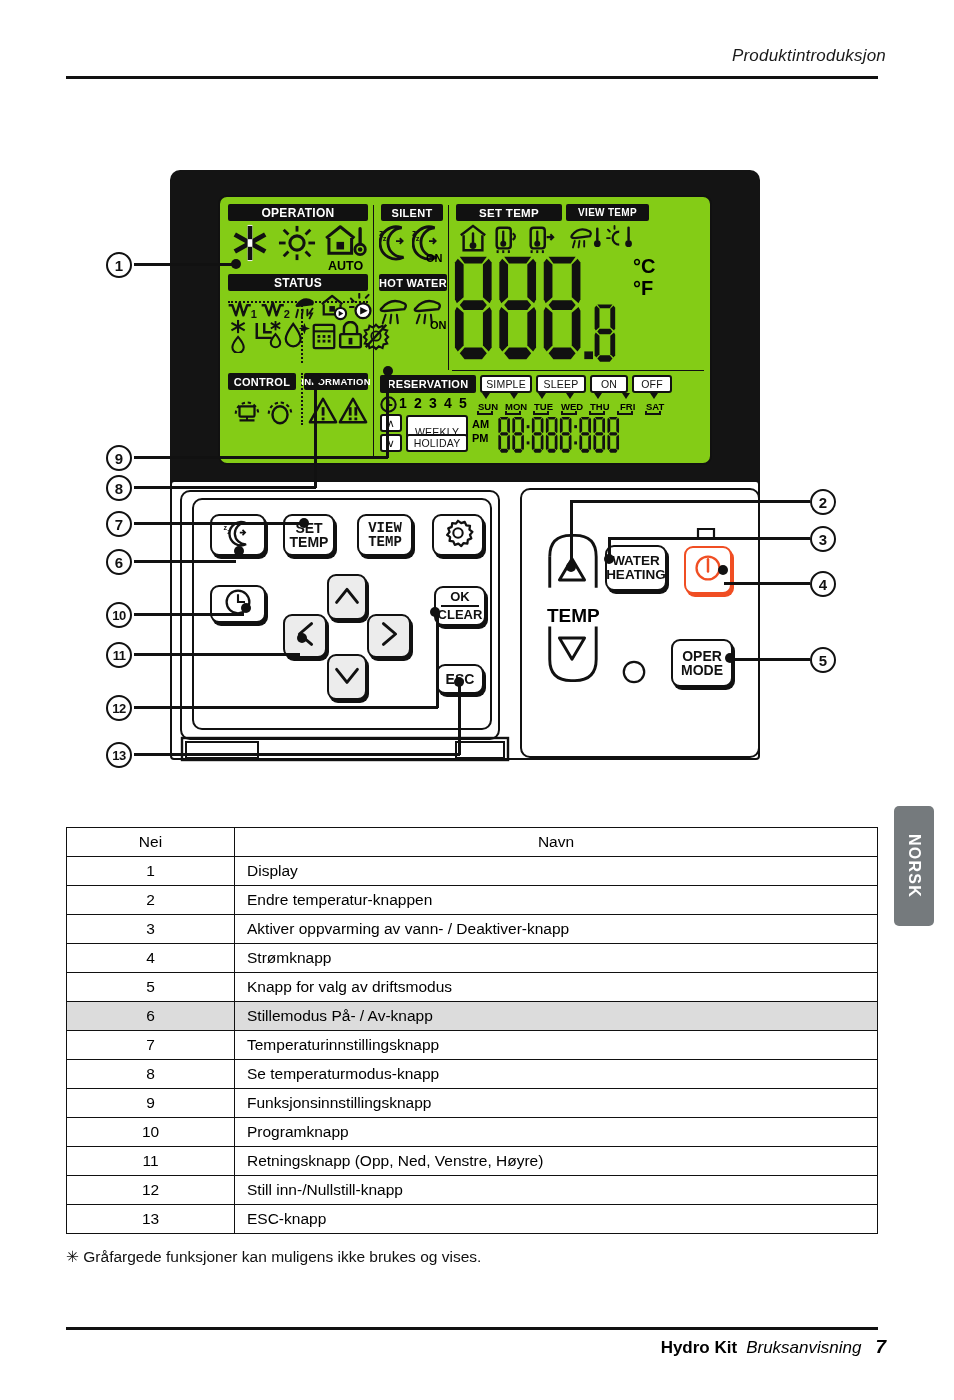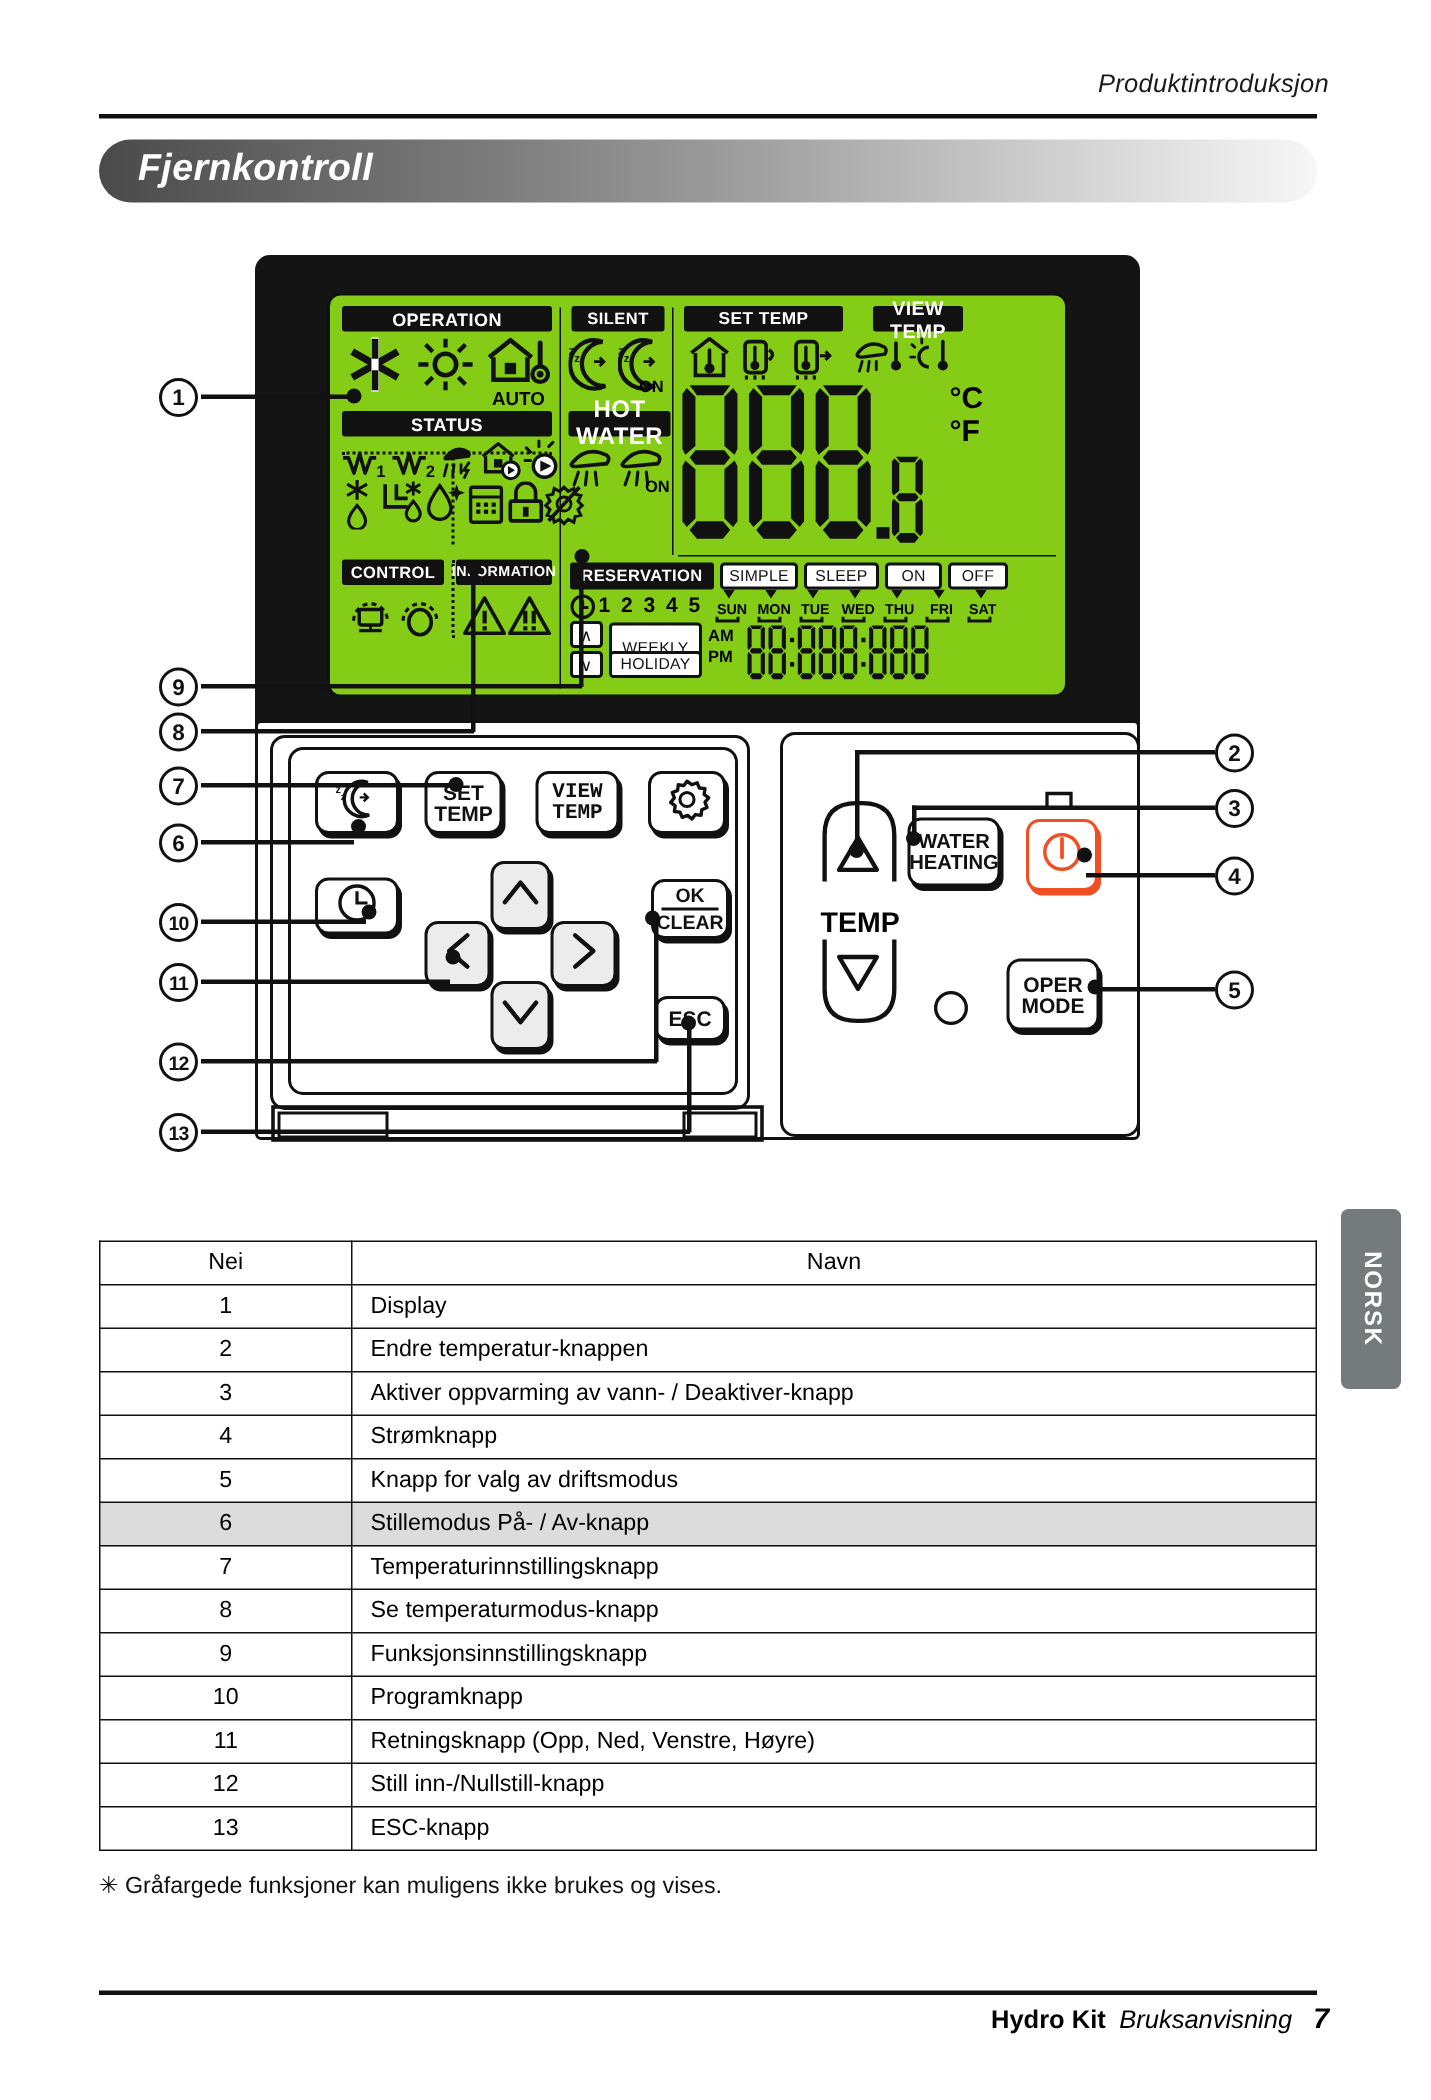"Fjernkontroll" div { html: <div> <div>Fjernkontroll</div> </div> -> none }
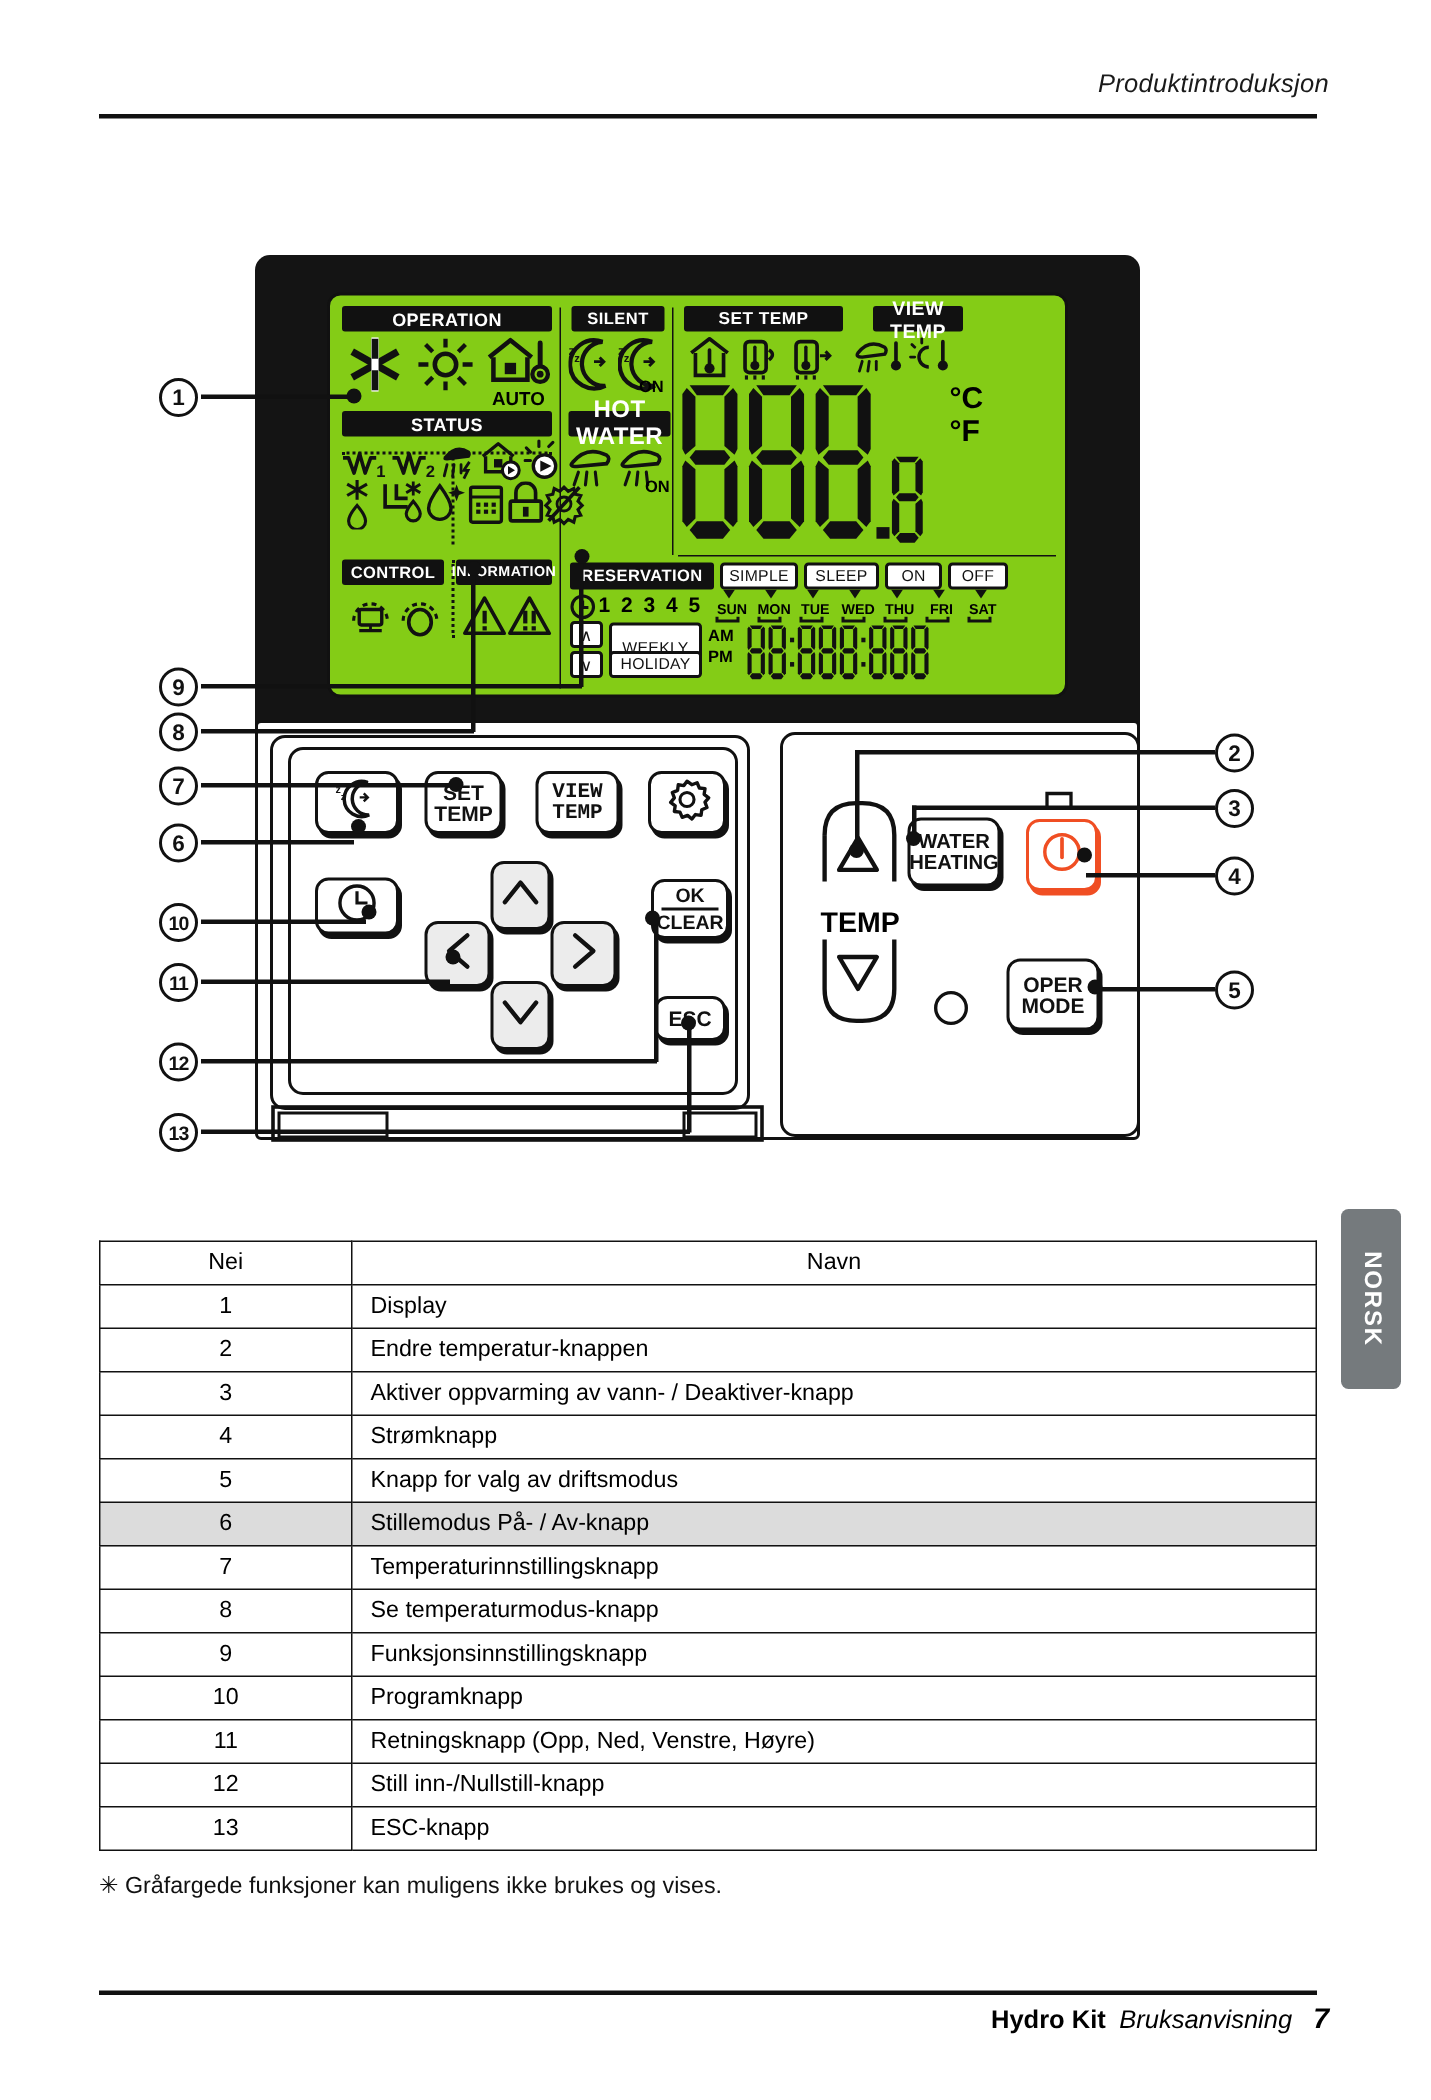"VIEW TEMP" div.blk-label { font-size: 13px -> 10px; margin-left: 16px -> none; width: 60px -> 83px }
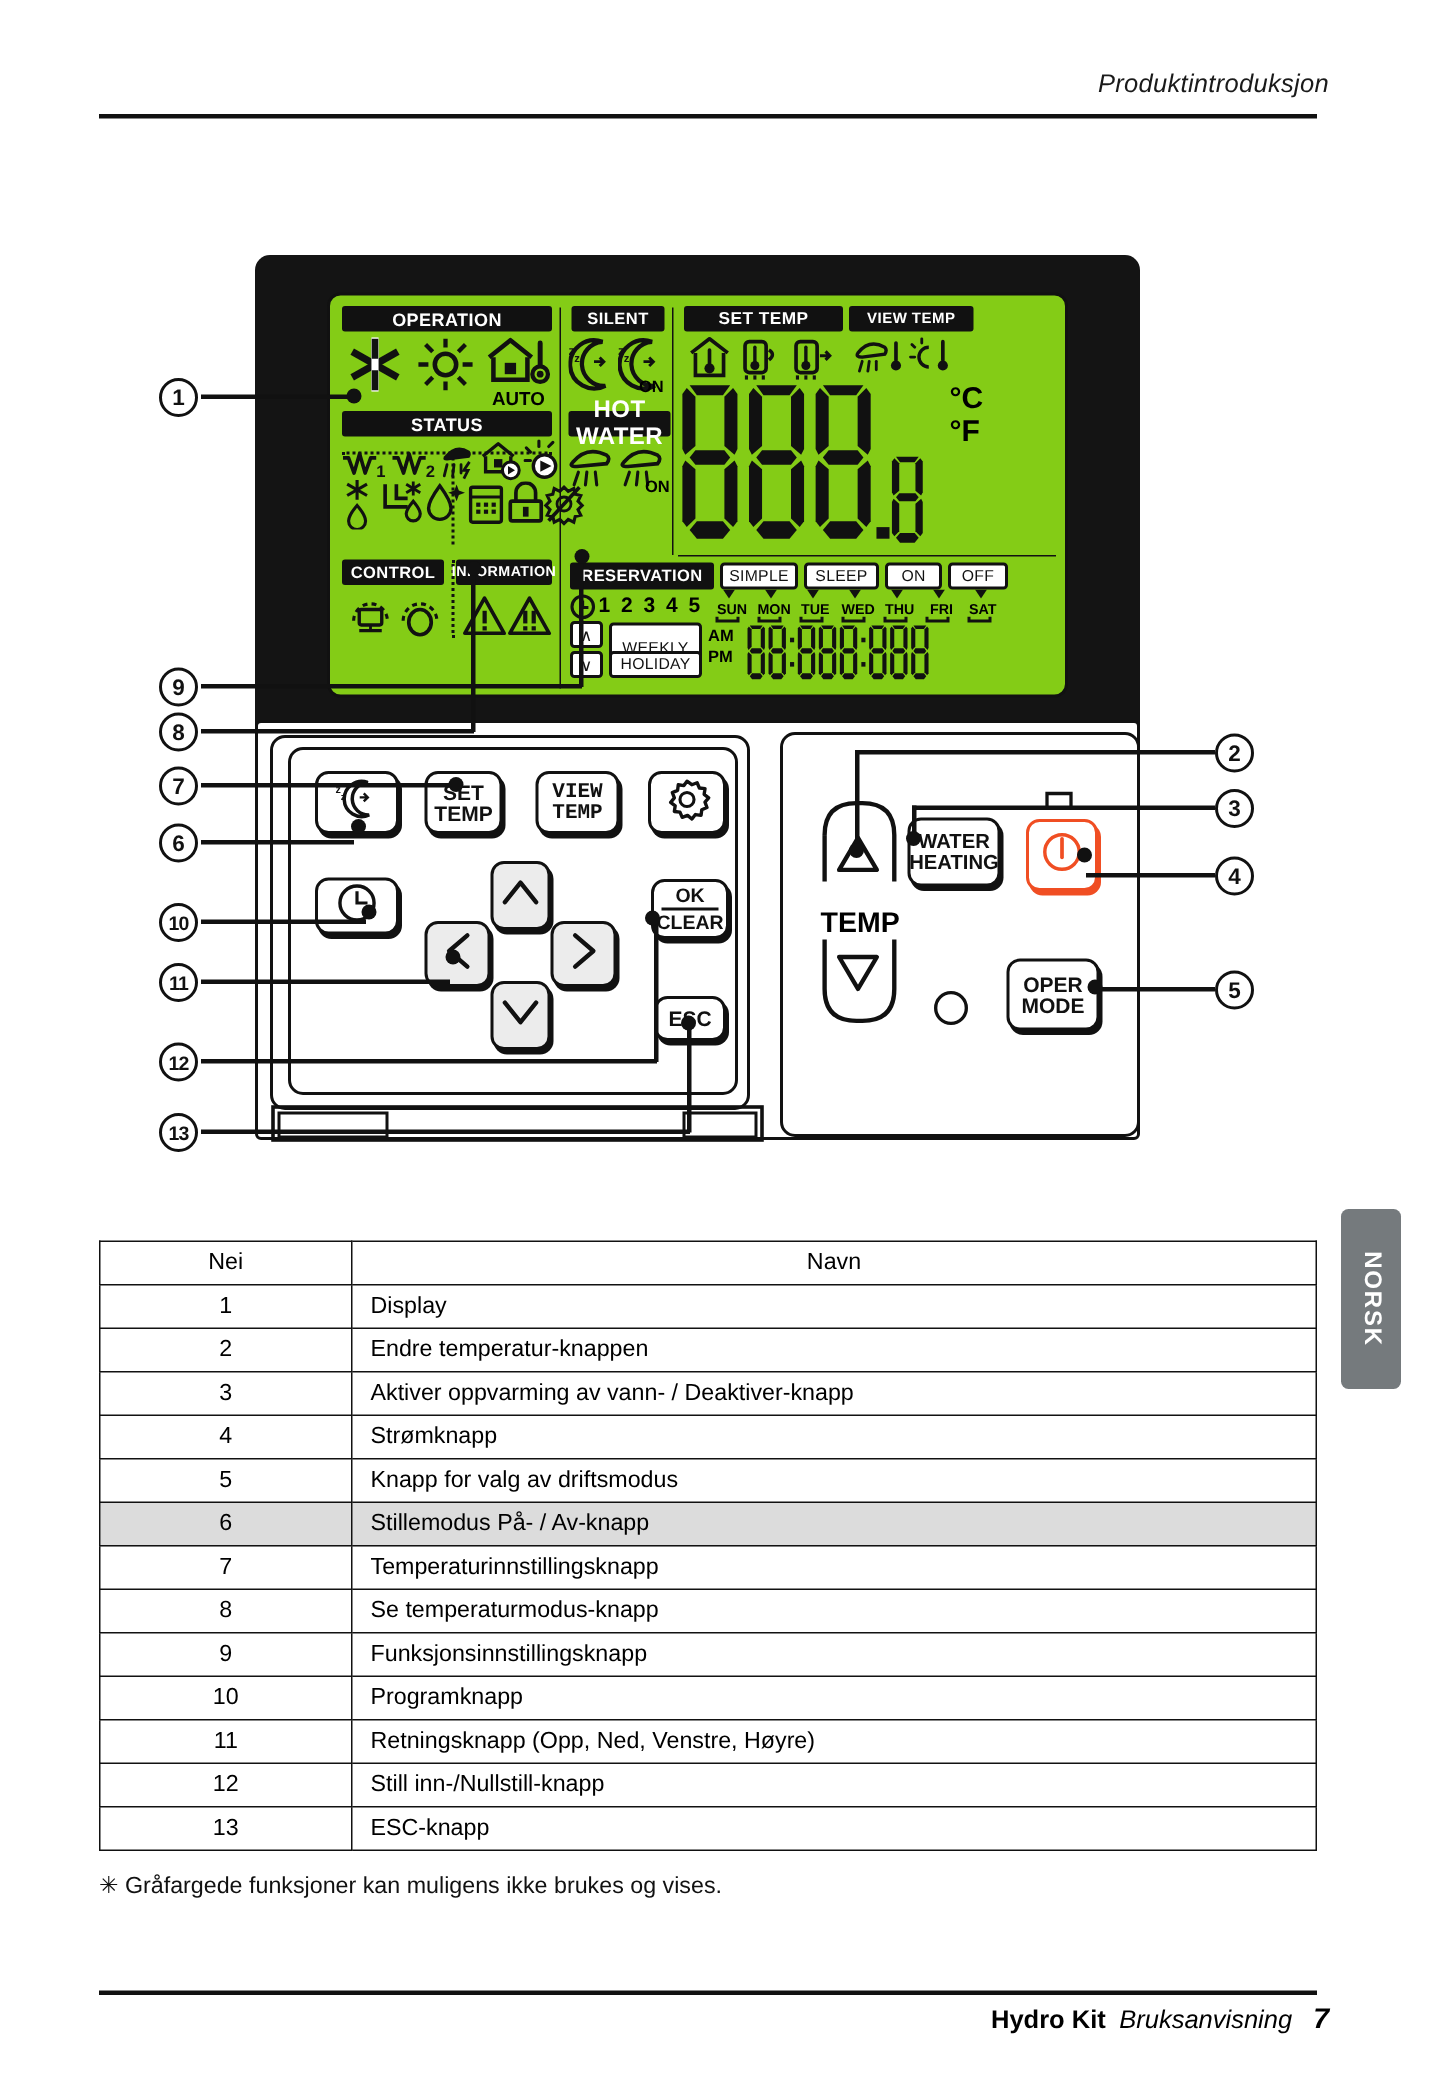"HOT WATER" div.blk-label { font-size: 16px -> 11px }
